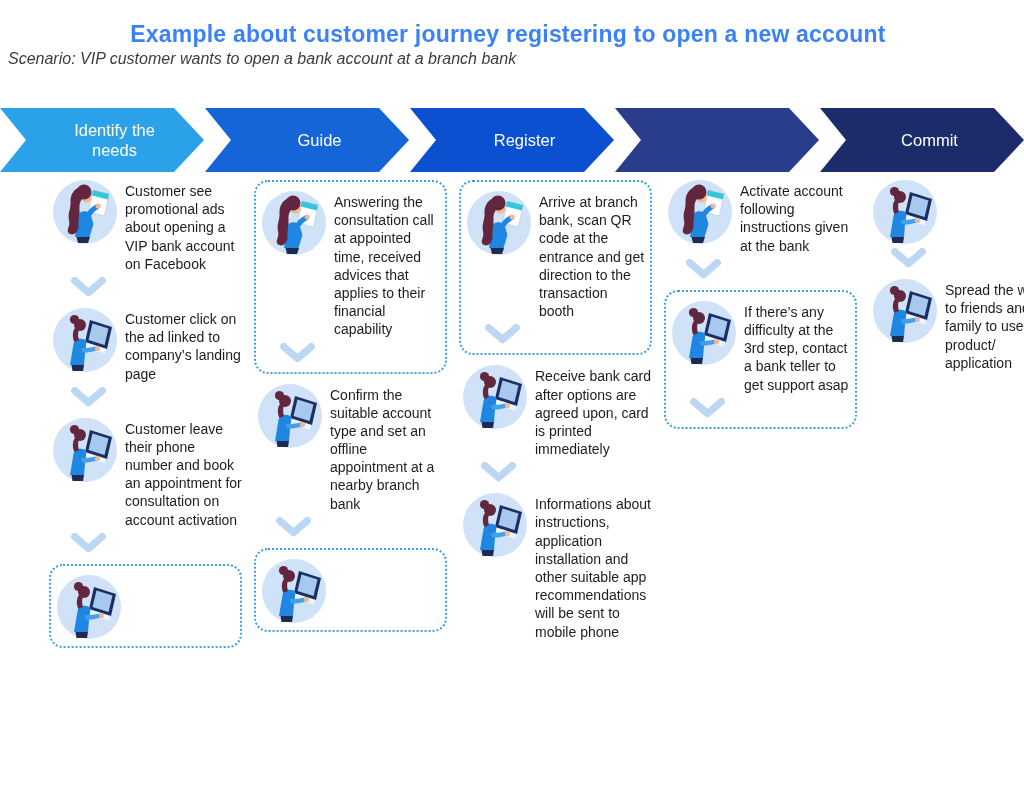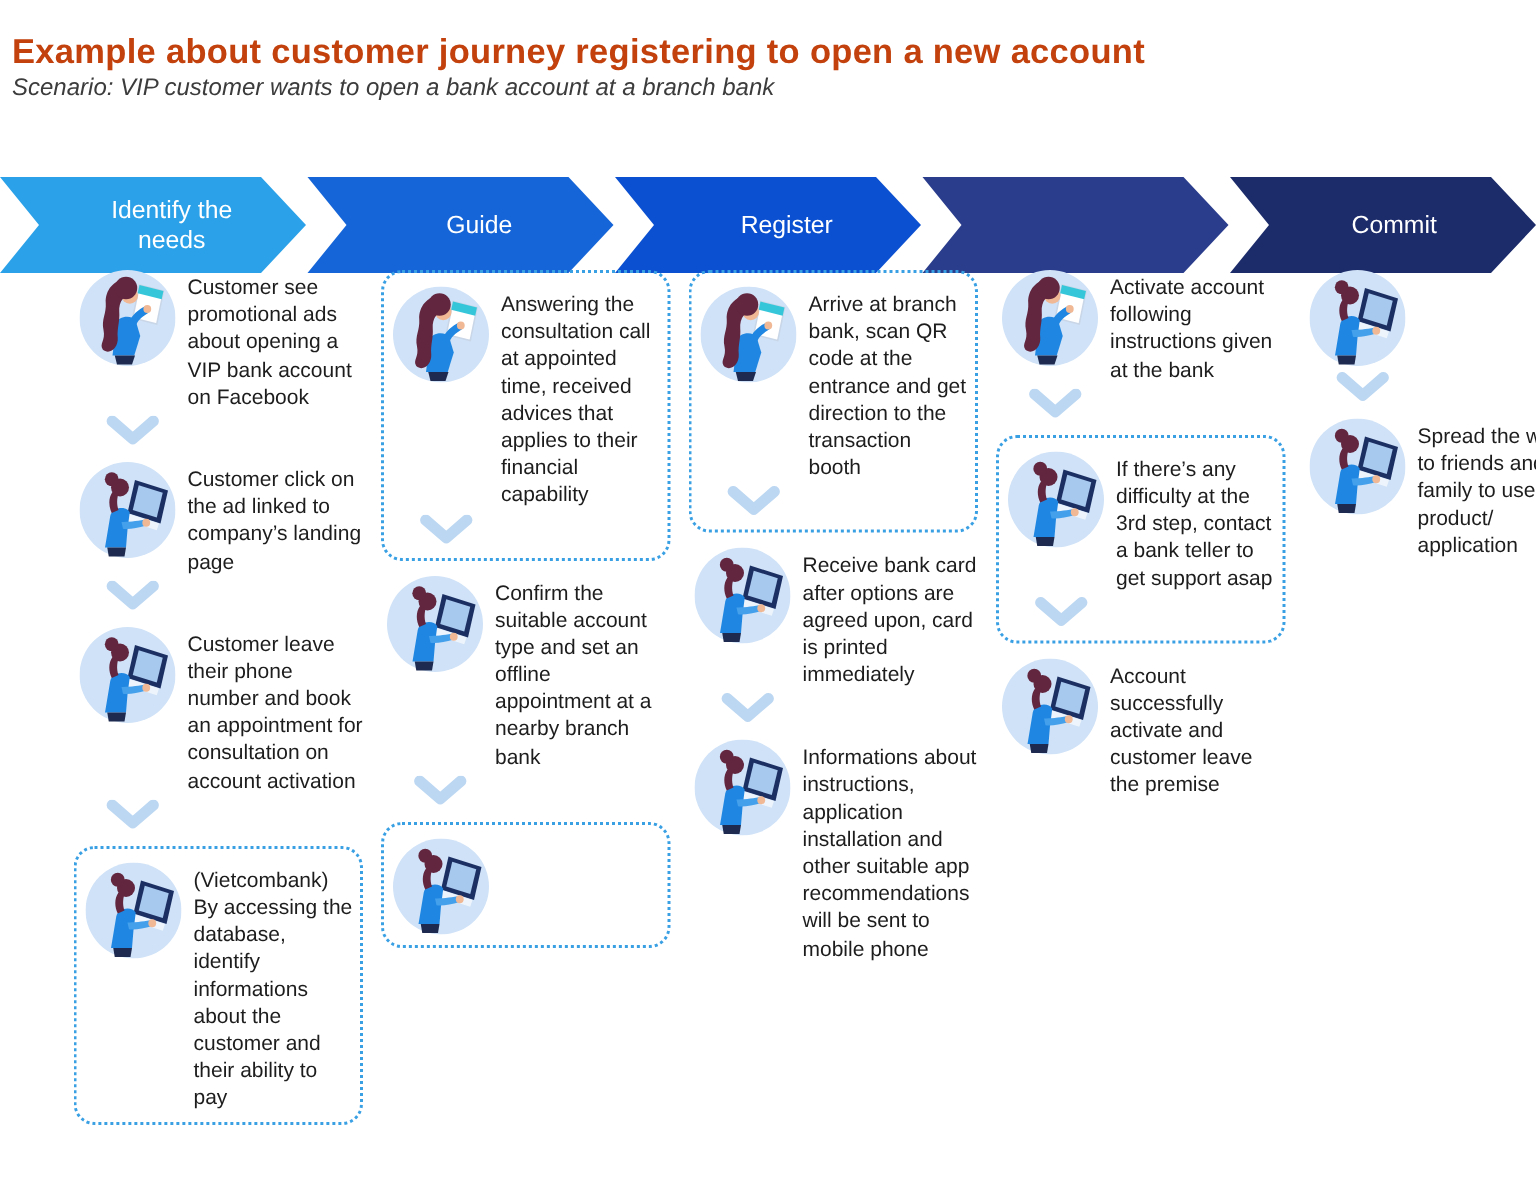"Example about customer journey" .page-title { color: #c2410c -> #3b82f6; text-align: none -> center }
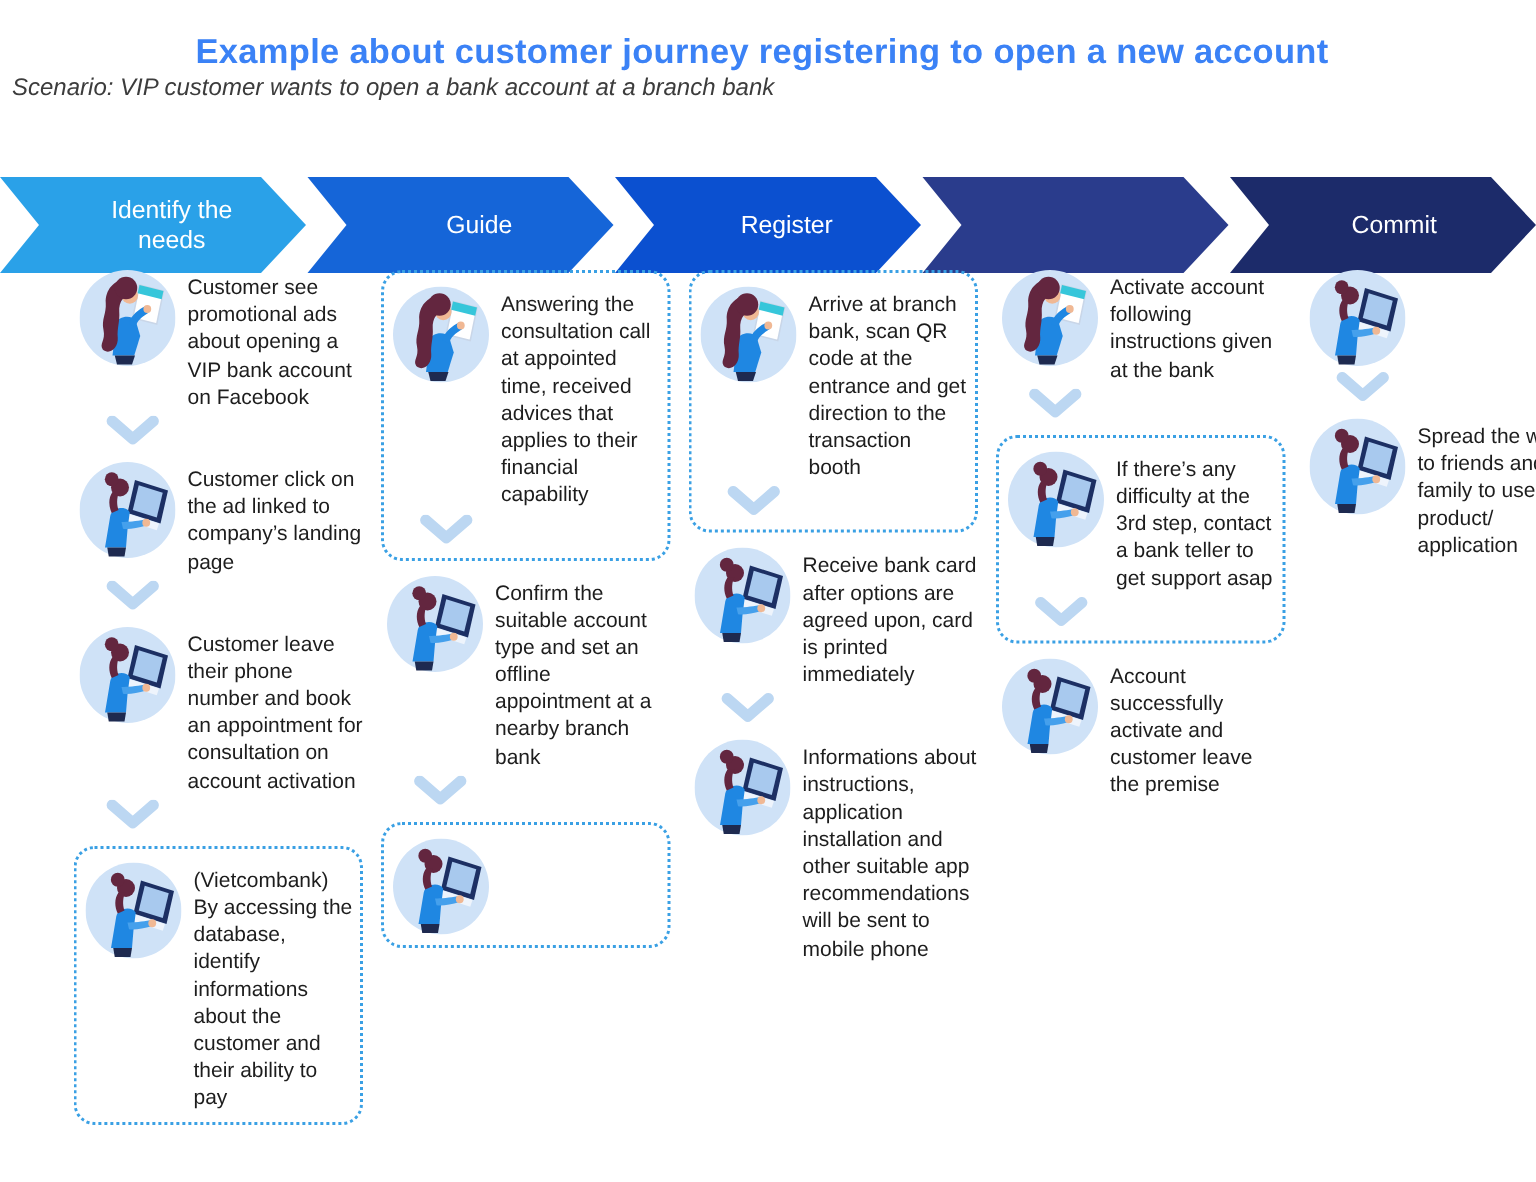"Identify the needs" .stage-bar { top: 118px -> 108px }
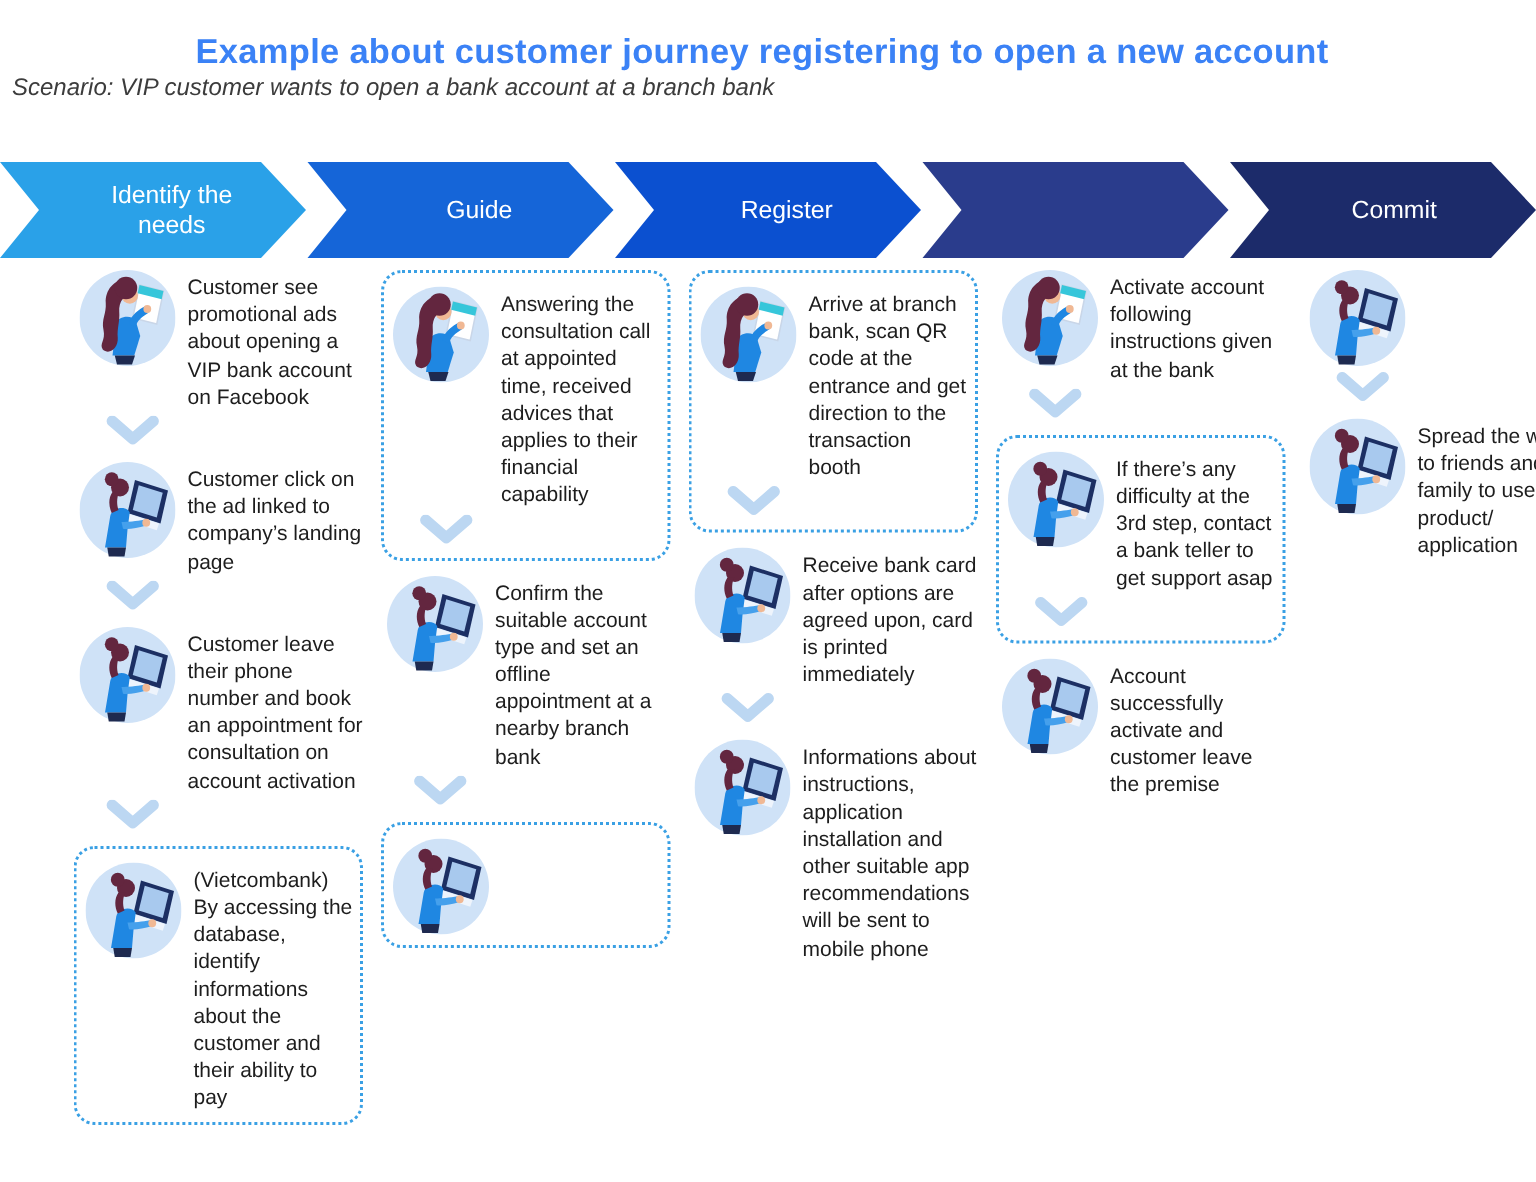"Account successfully activate and" div.step { html: <div> <span> <svg> <use></use> </svg> </span> <p>Account successfully activate and customer leave the premise</p> </div> -> none }
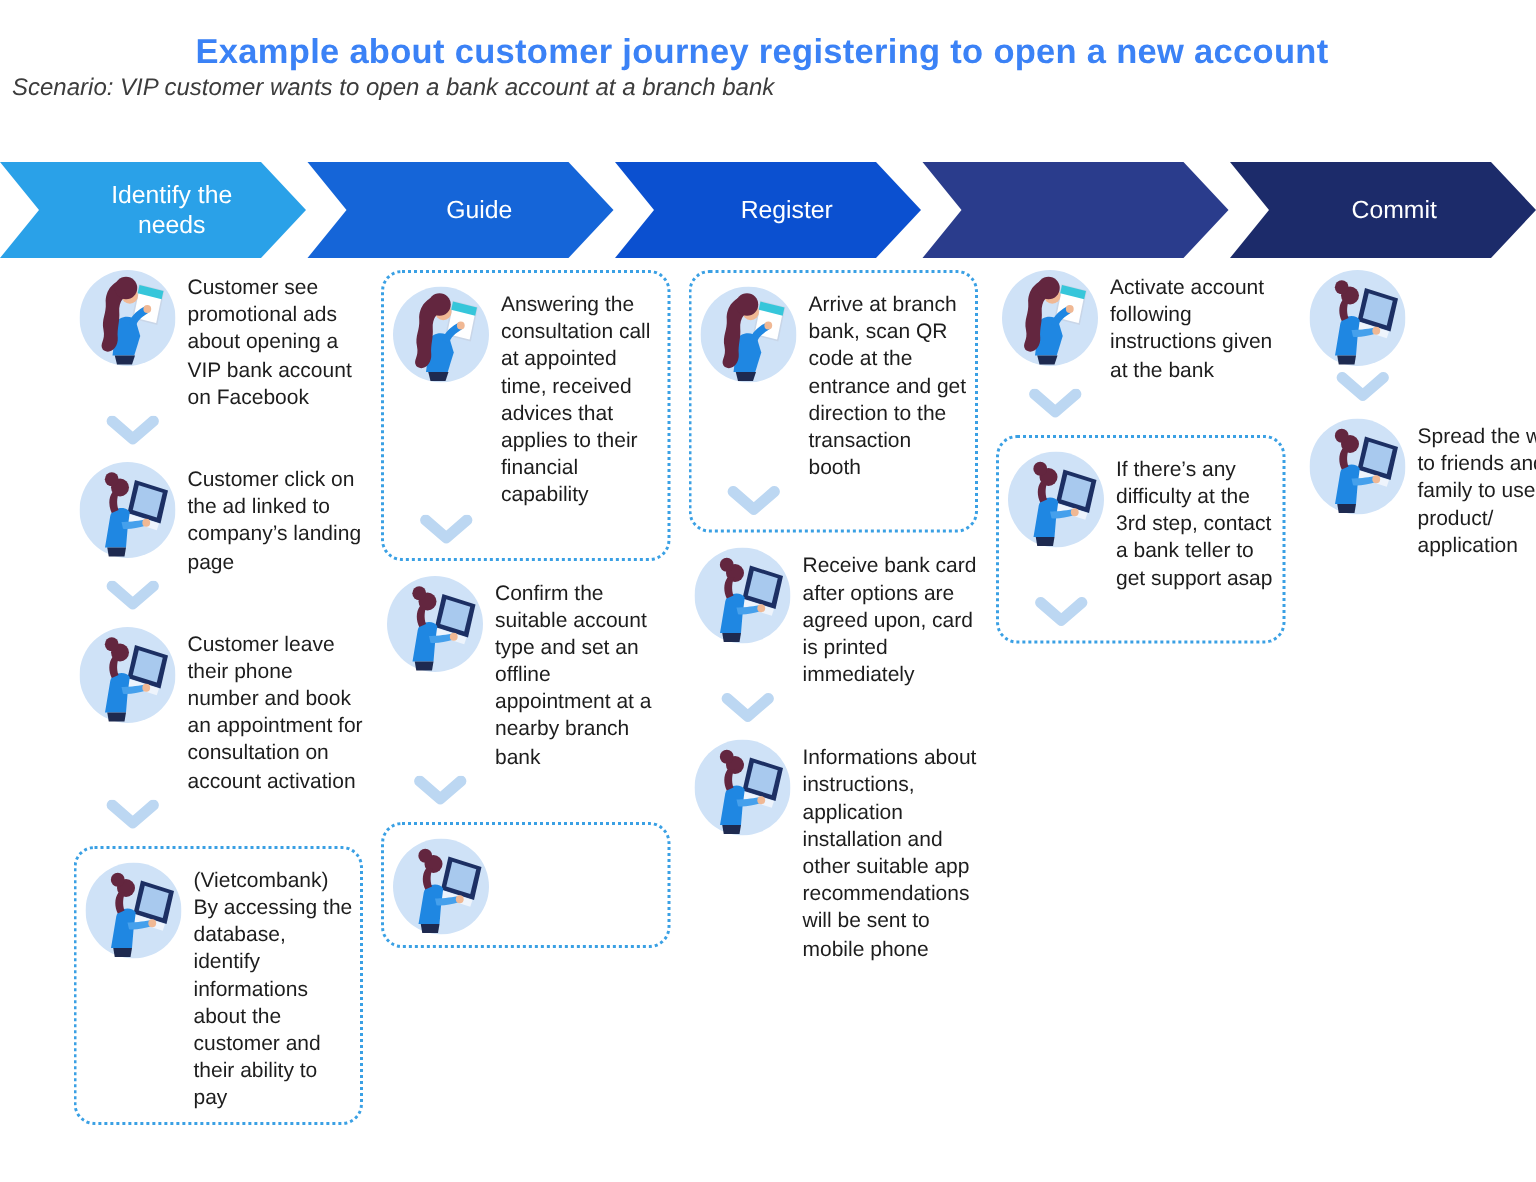"(Vietcombank) By accessing the database," p.step-text { html: <p>(Vietcombank) By accessing the database, identify informations about the customer and their ability to pay</p> -> none }
